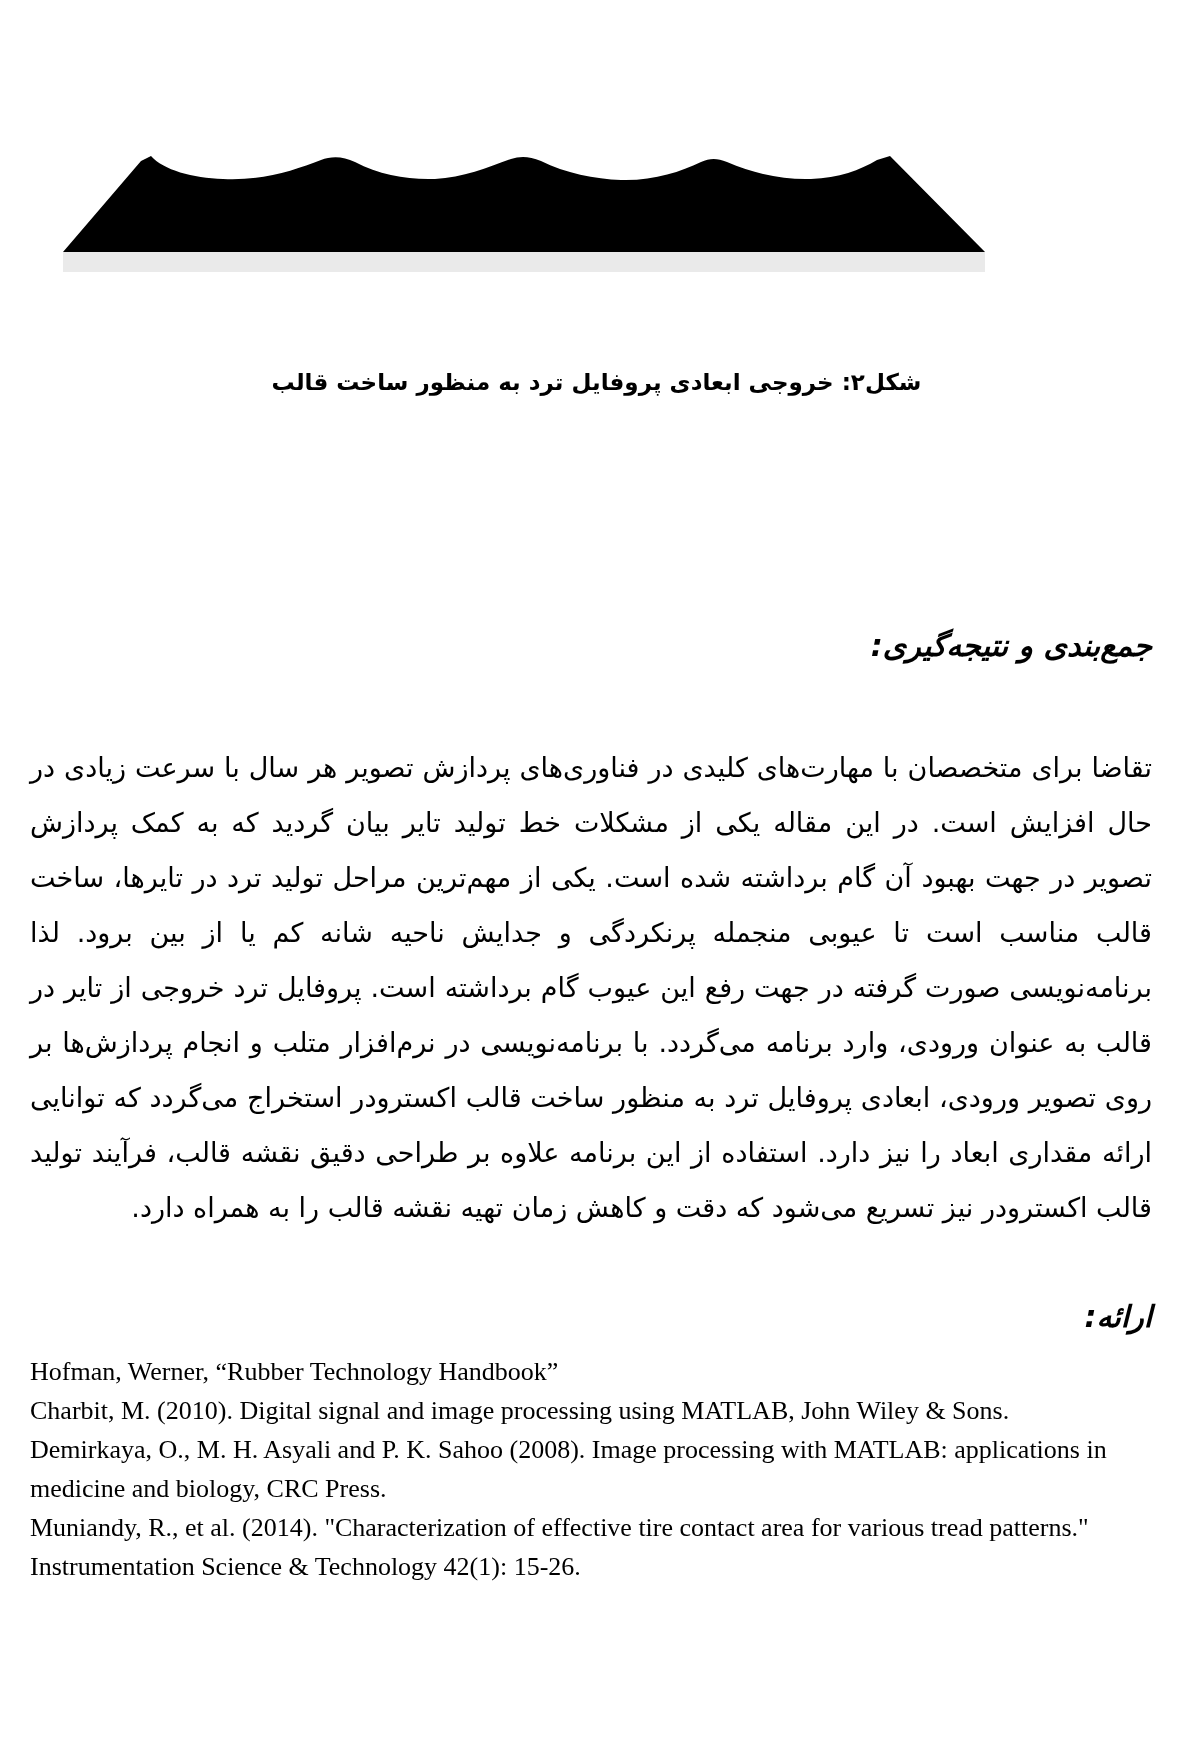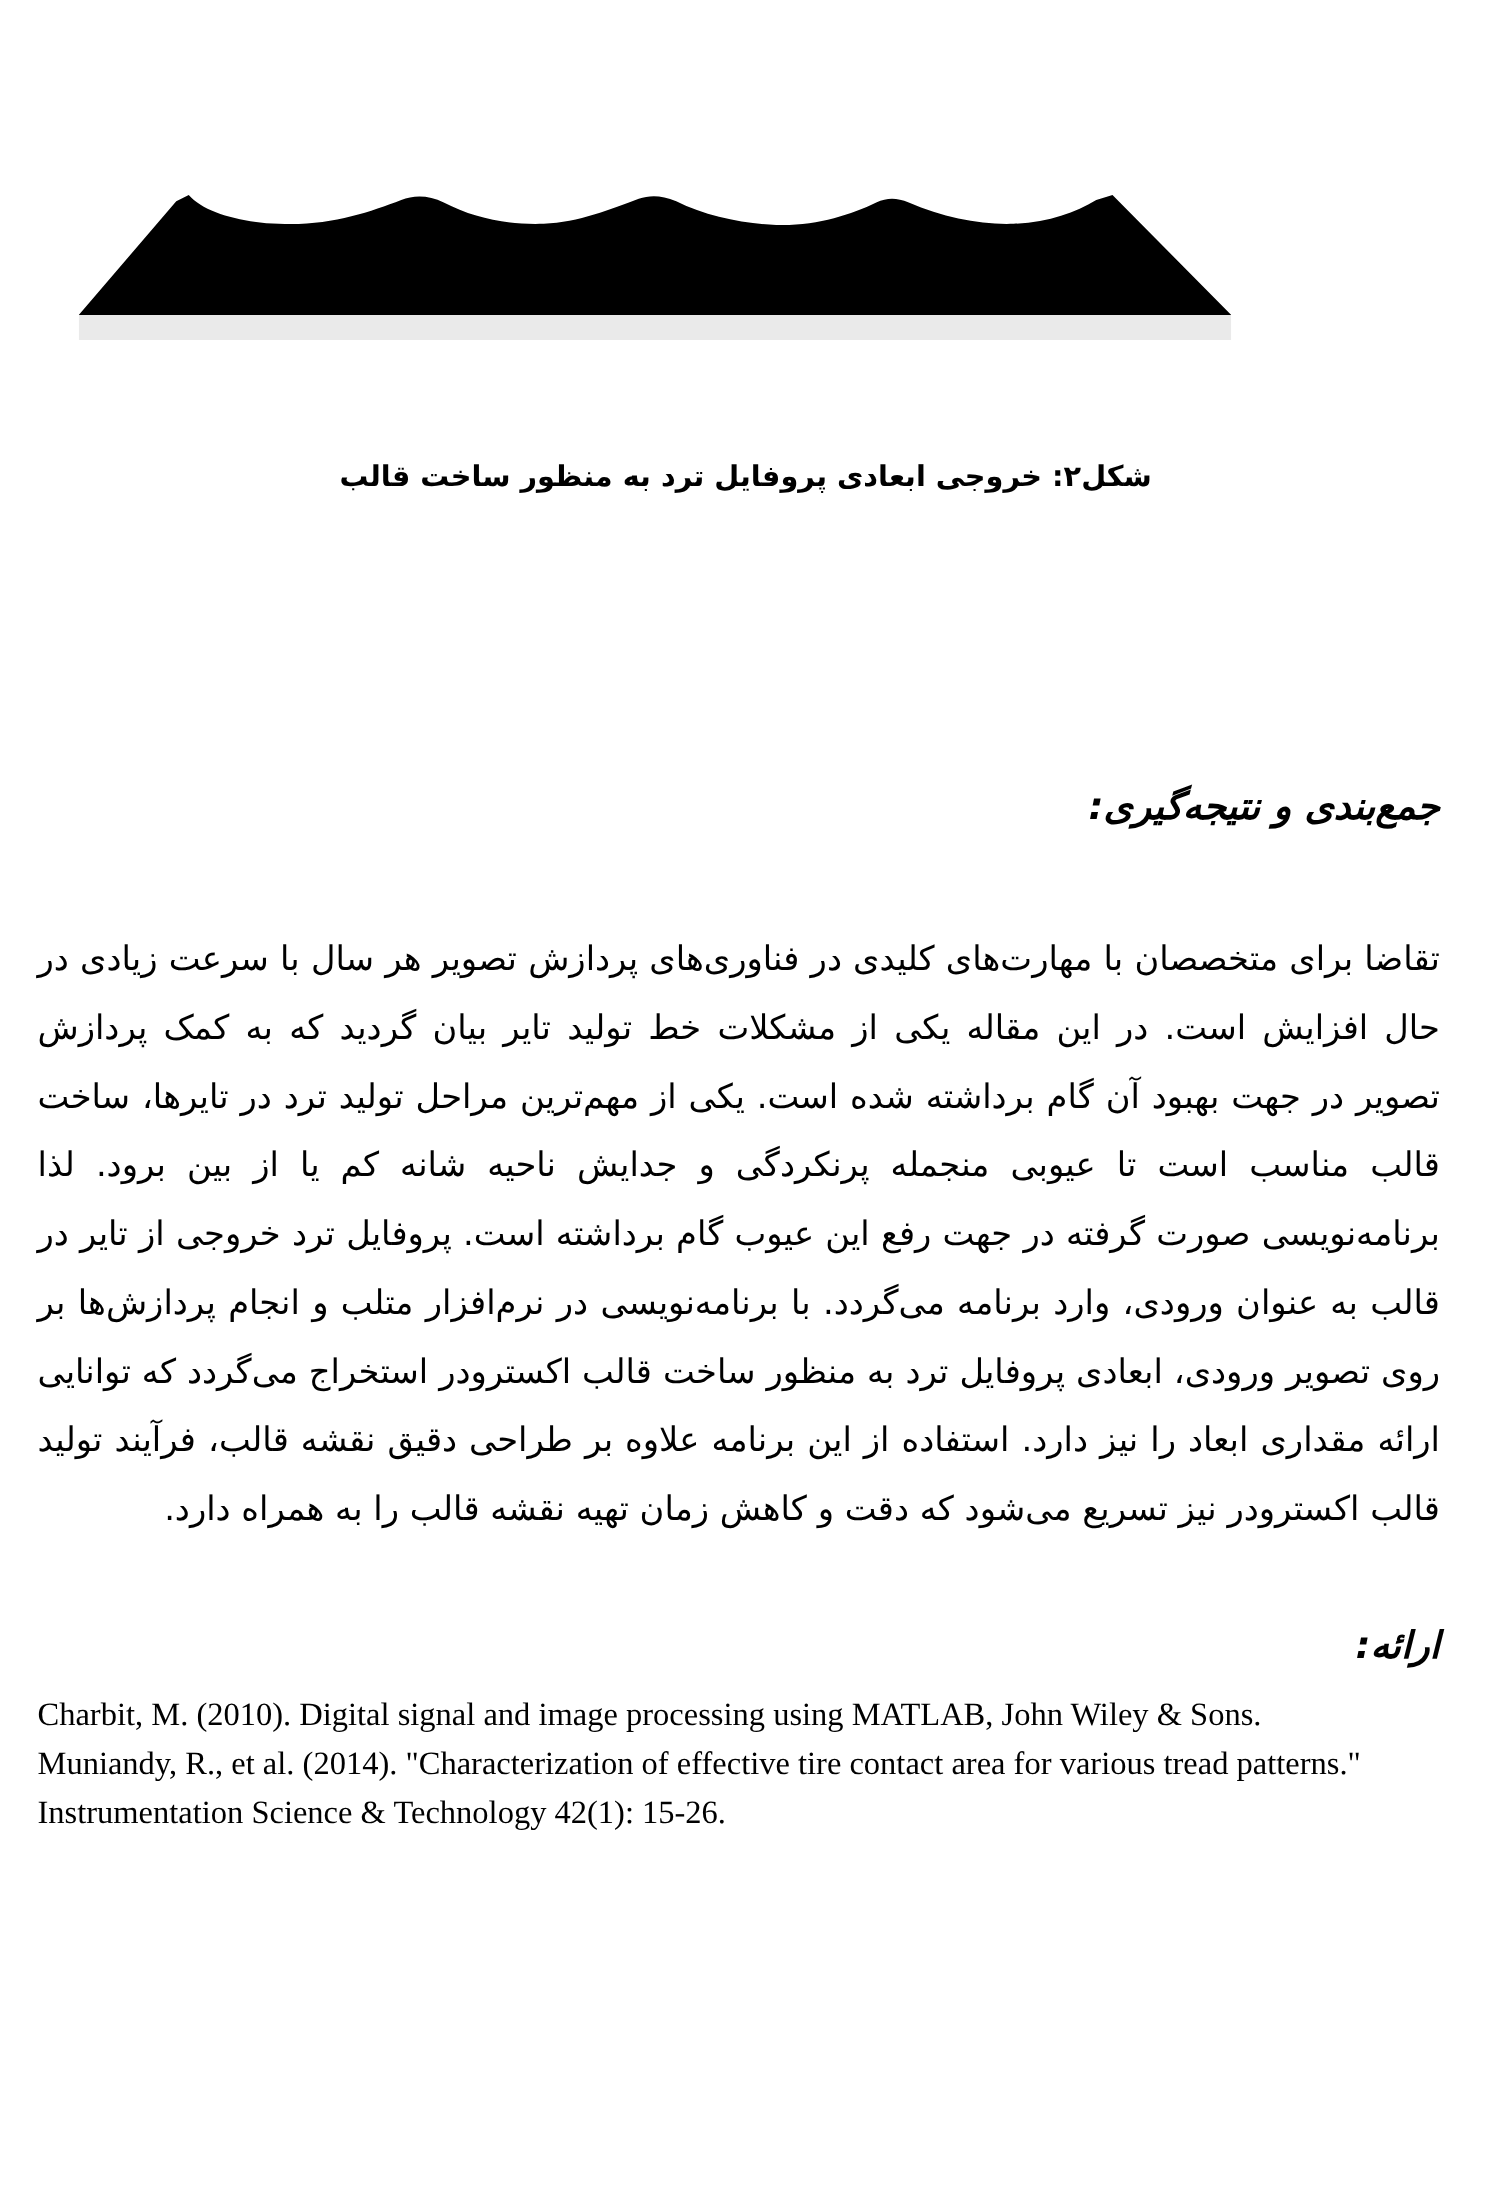"Hofman, Werner, “Rubber Technology" p { html: none -> <p>Hofman, Werner, “Rubber Technology Handbook”</p> }
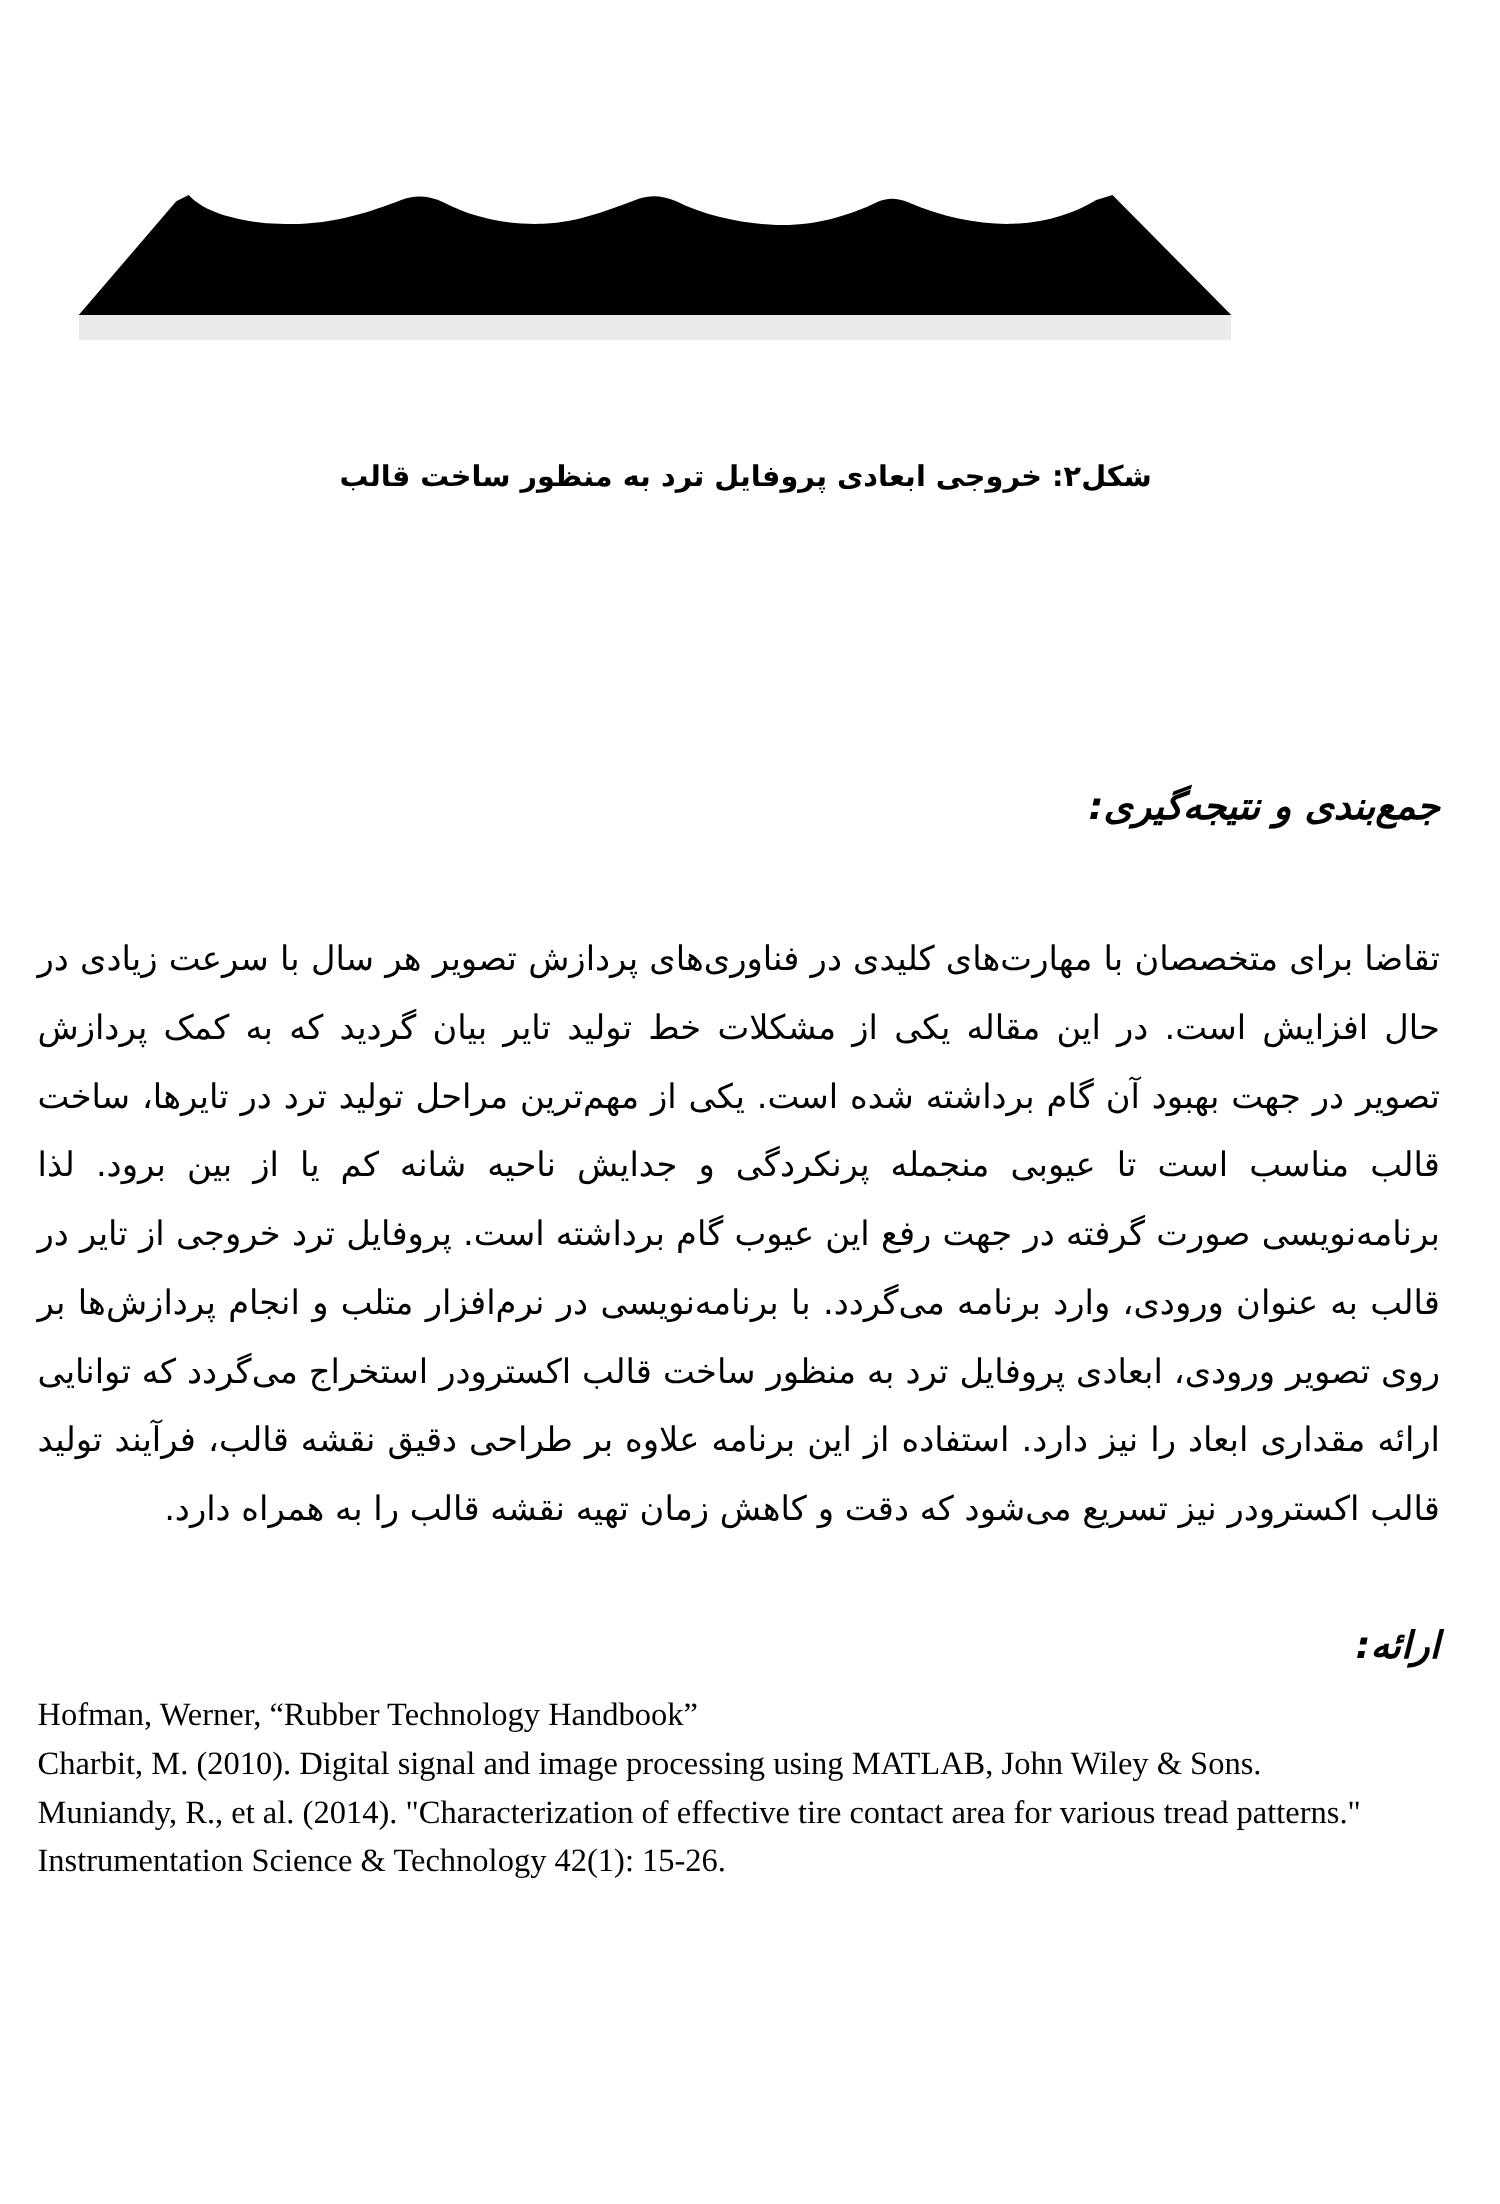"Demirkaya, O., M. H. Asyali" p { html: none -> <p>Demirkaya, O., M. H. Asyali and P. K. Sahoo (2008). Image processing with MATLAB: applications in medicine and biology, CRC Press.</p> }
